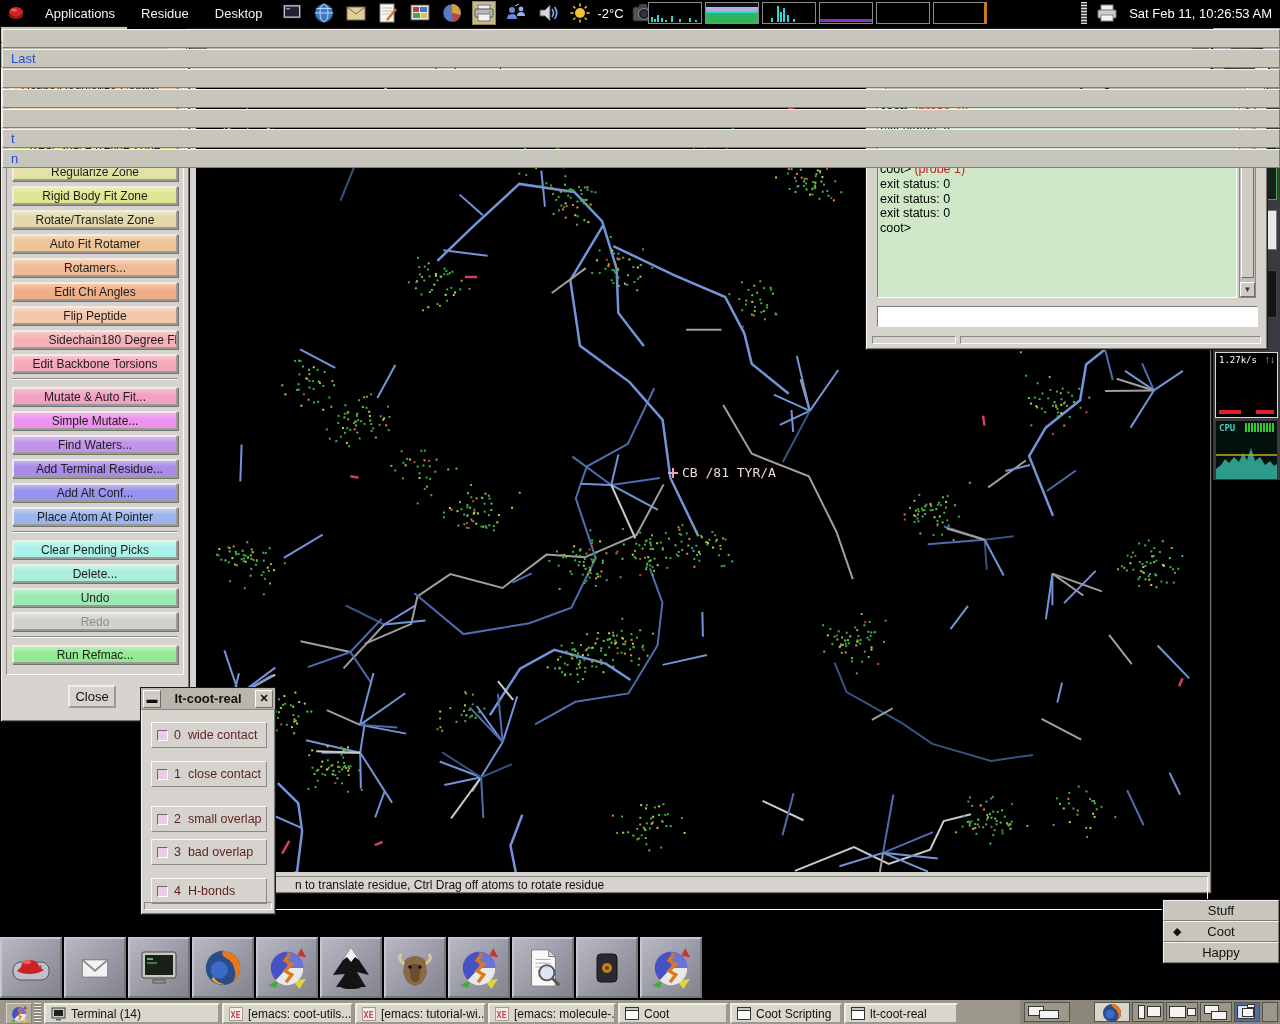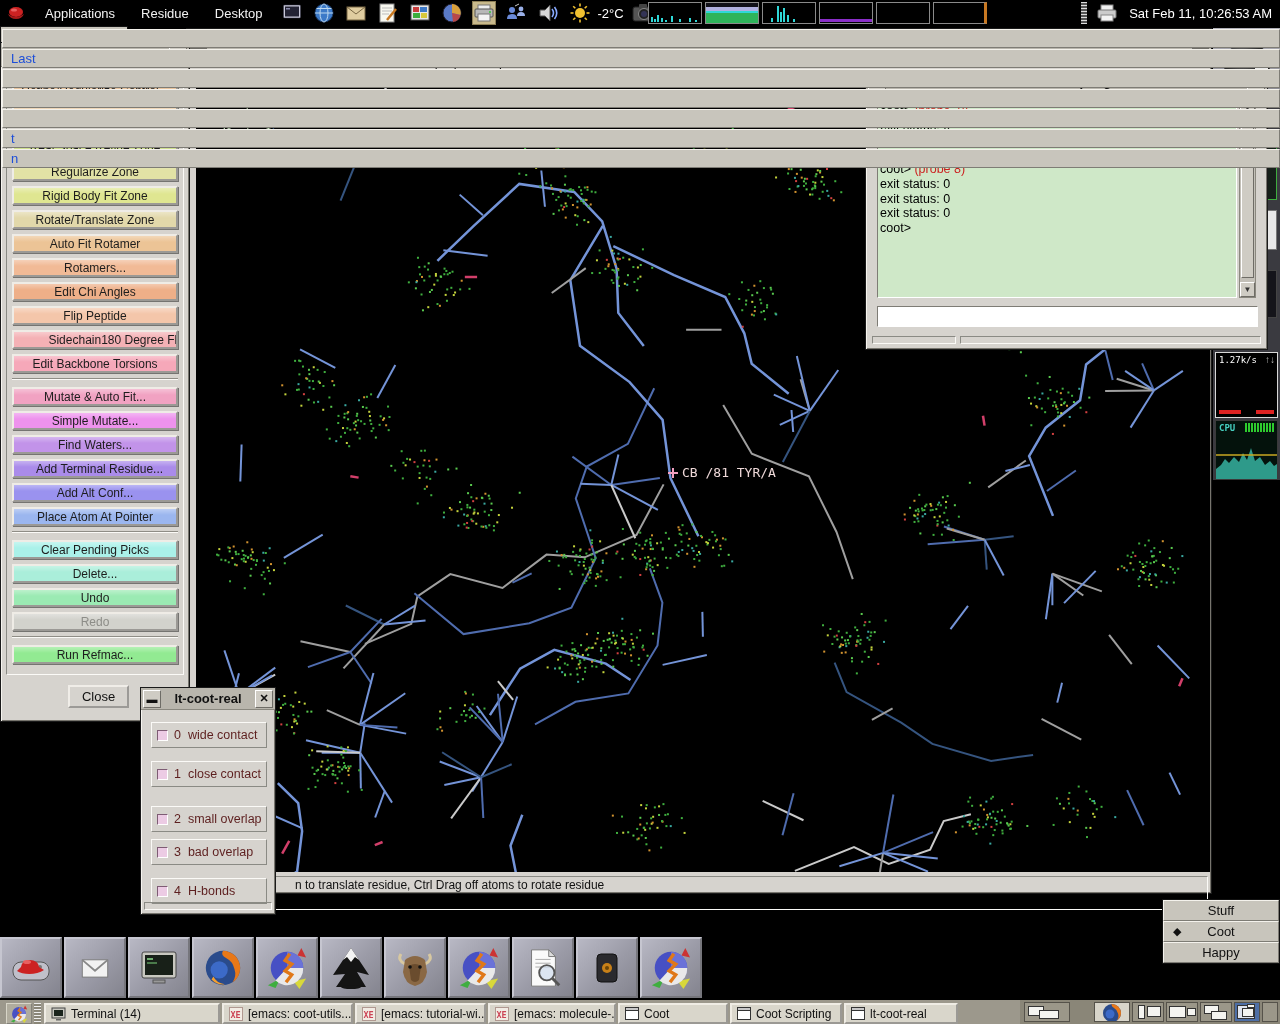"(probe 8)" span.cmd { text: 8 -> 1 }
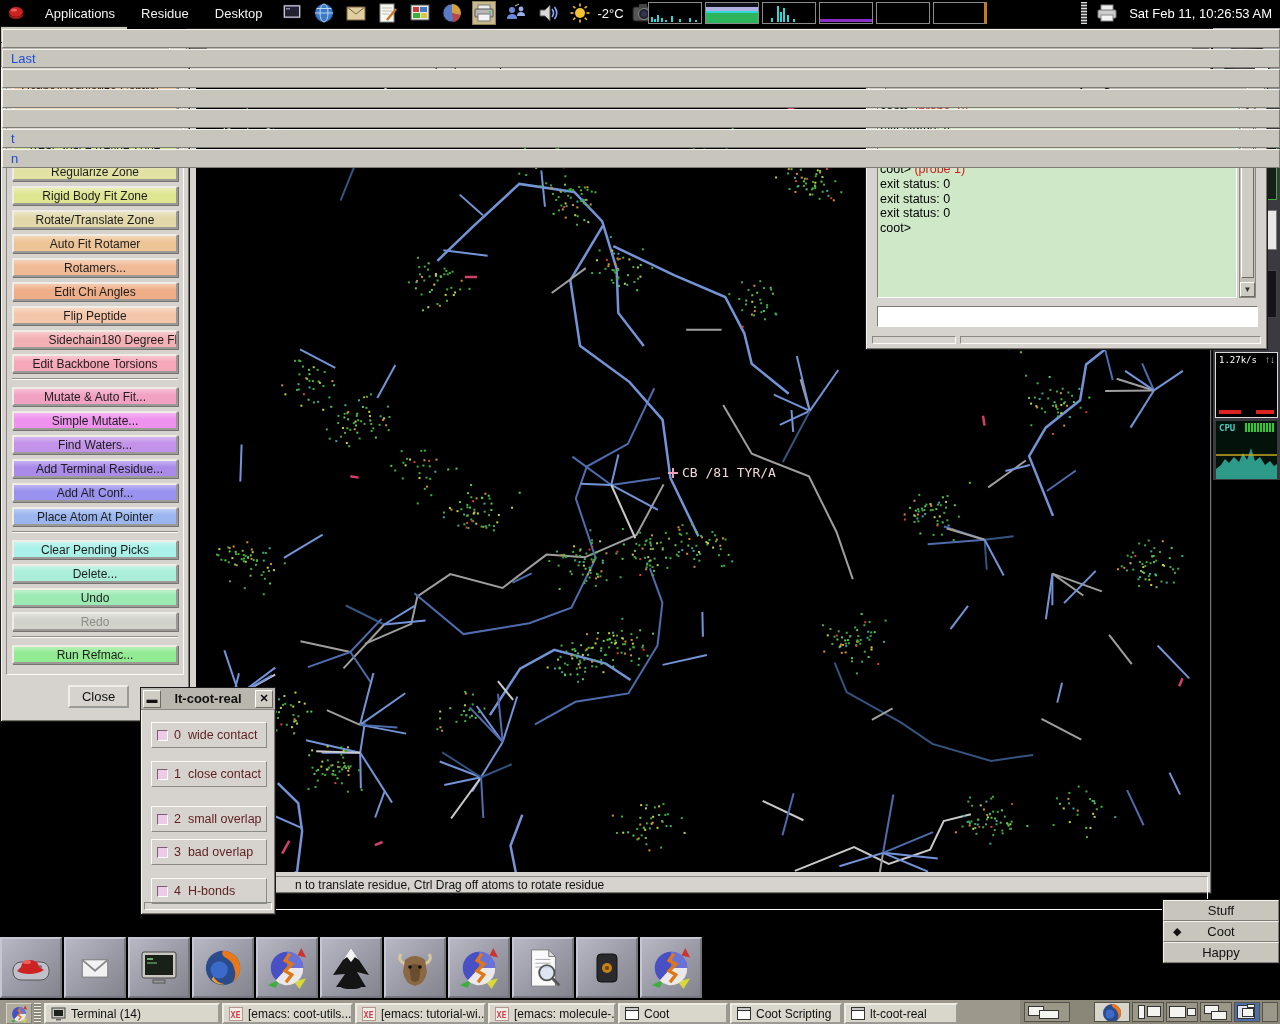"Close" #mfr-close { width: 61px -> 48px }
